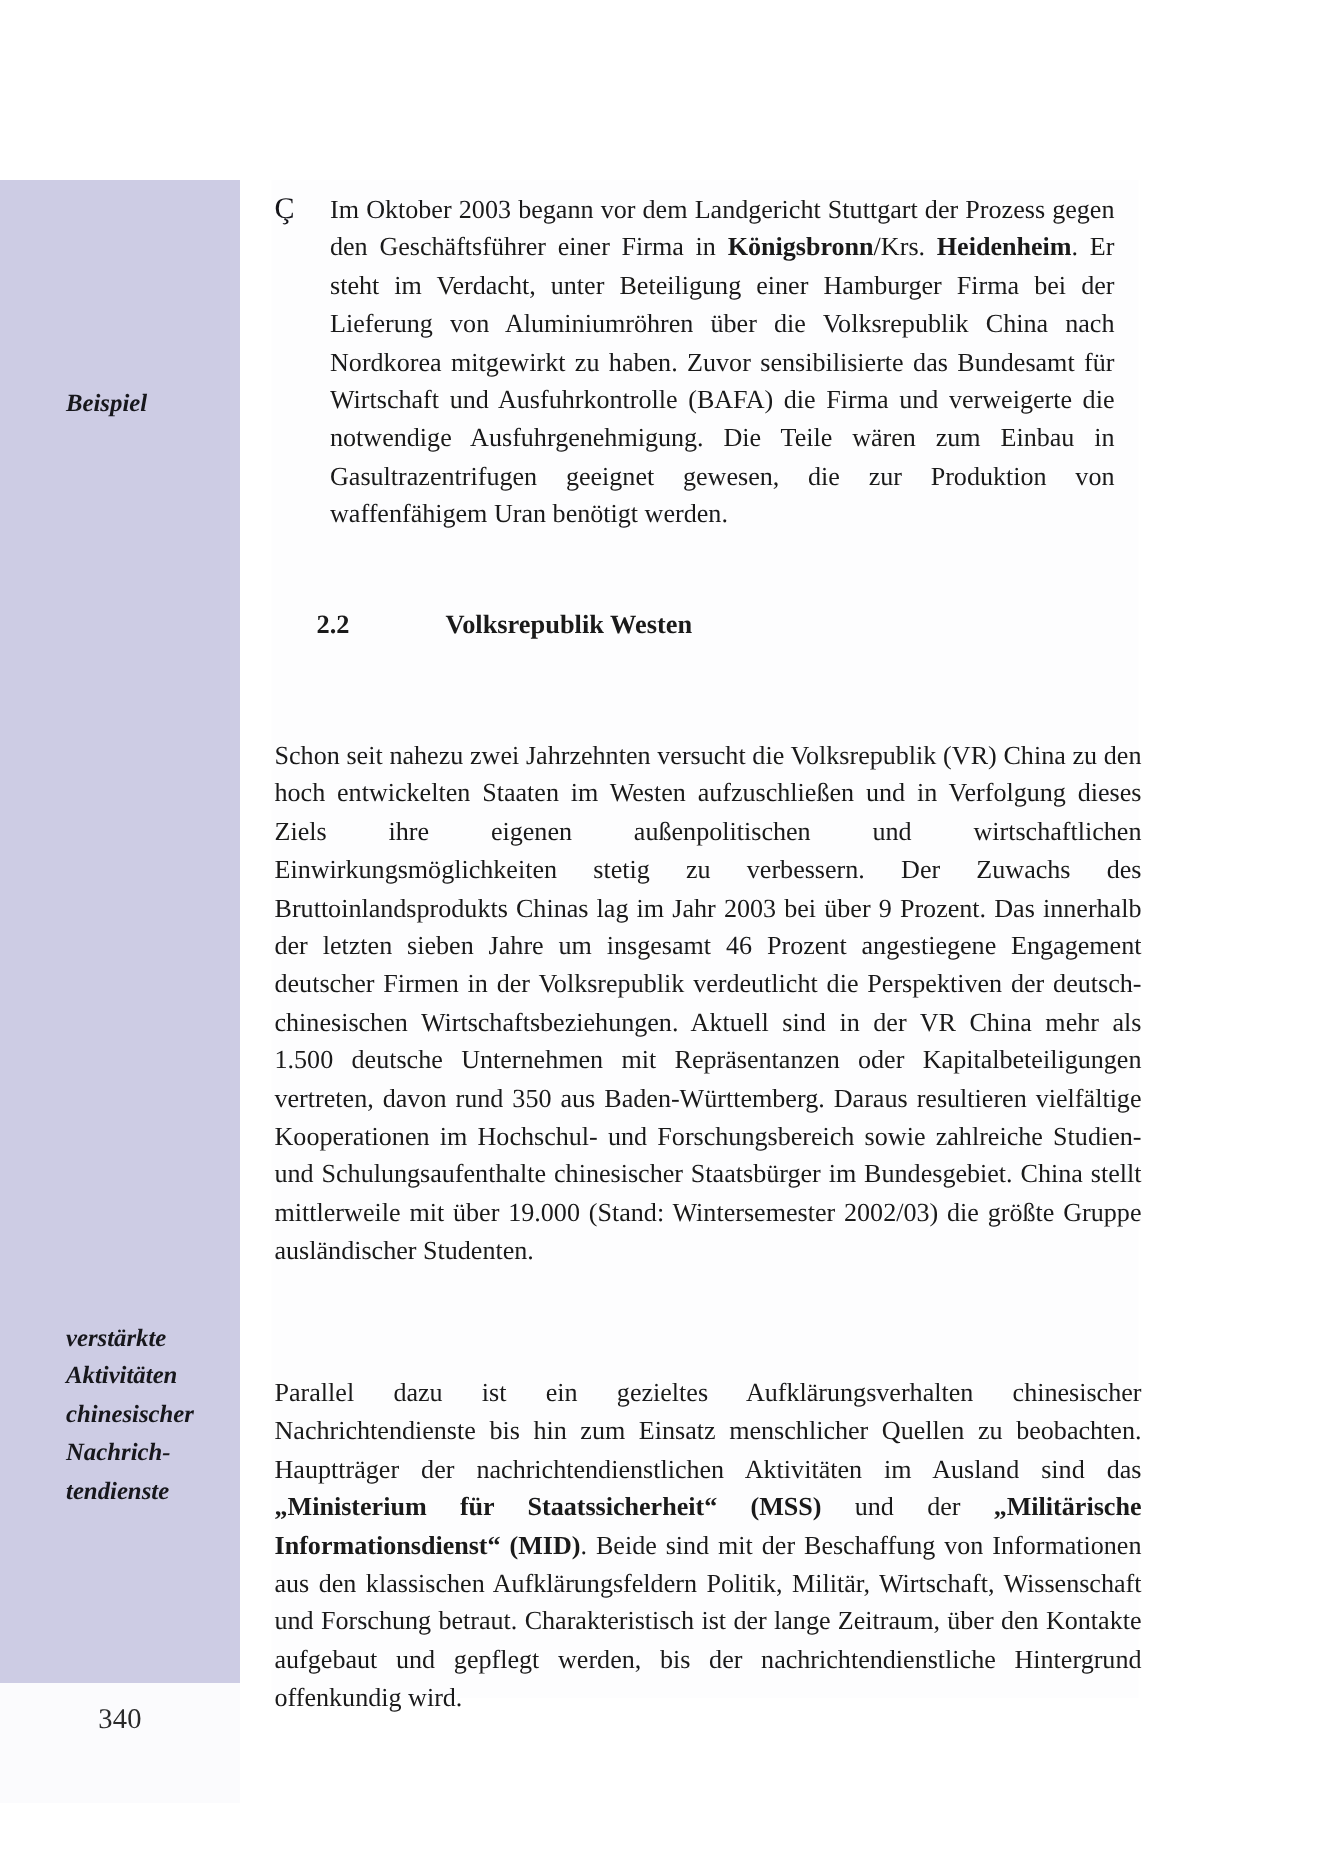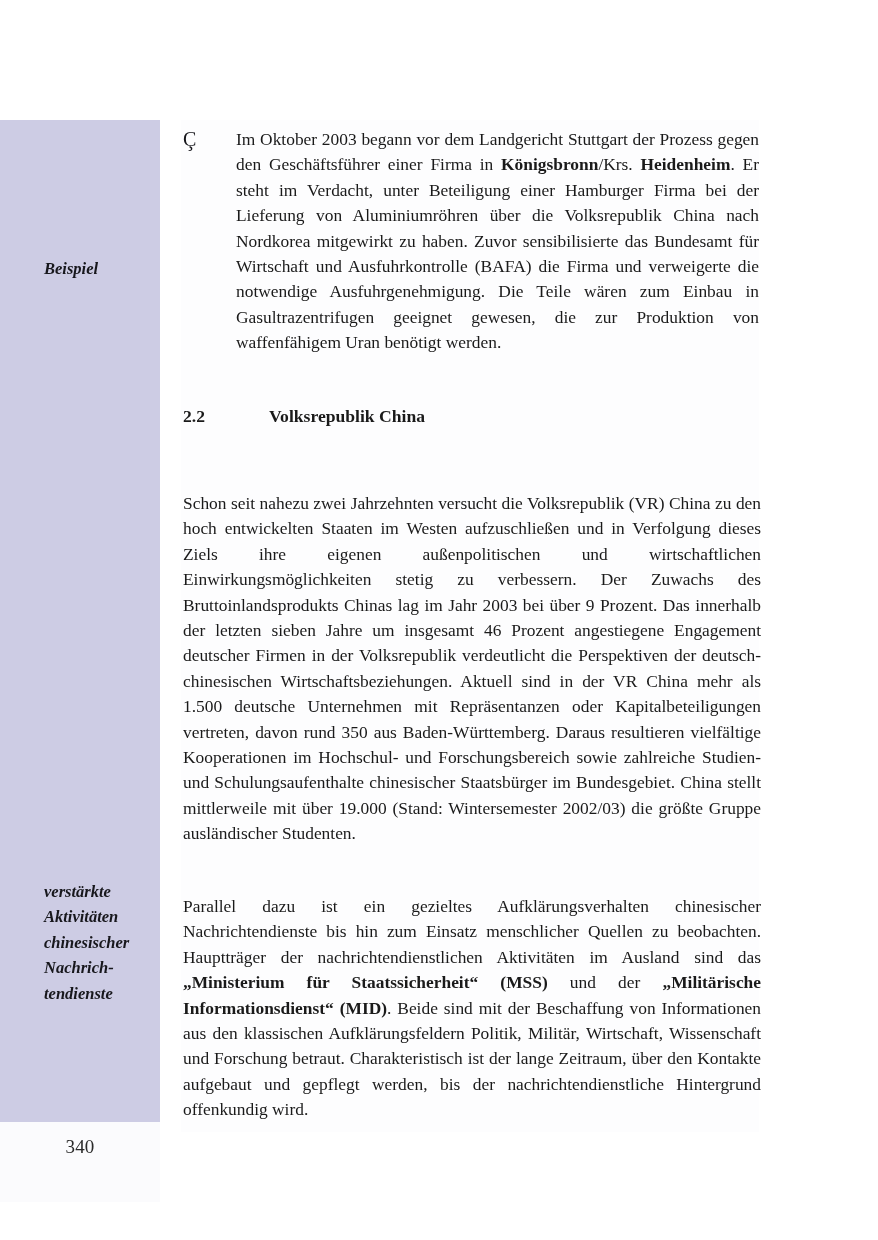"Im Oktober 2003 begann vor" #example-block .para { margin-left: 55px -> 39px }
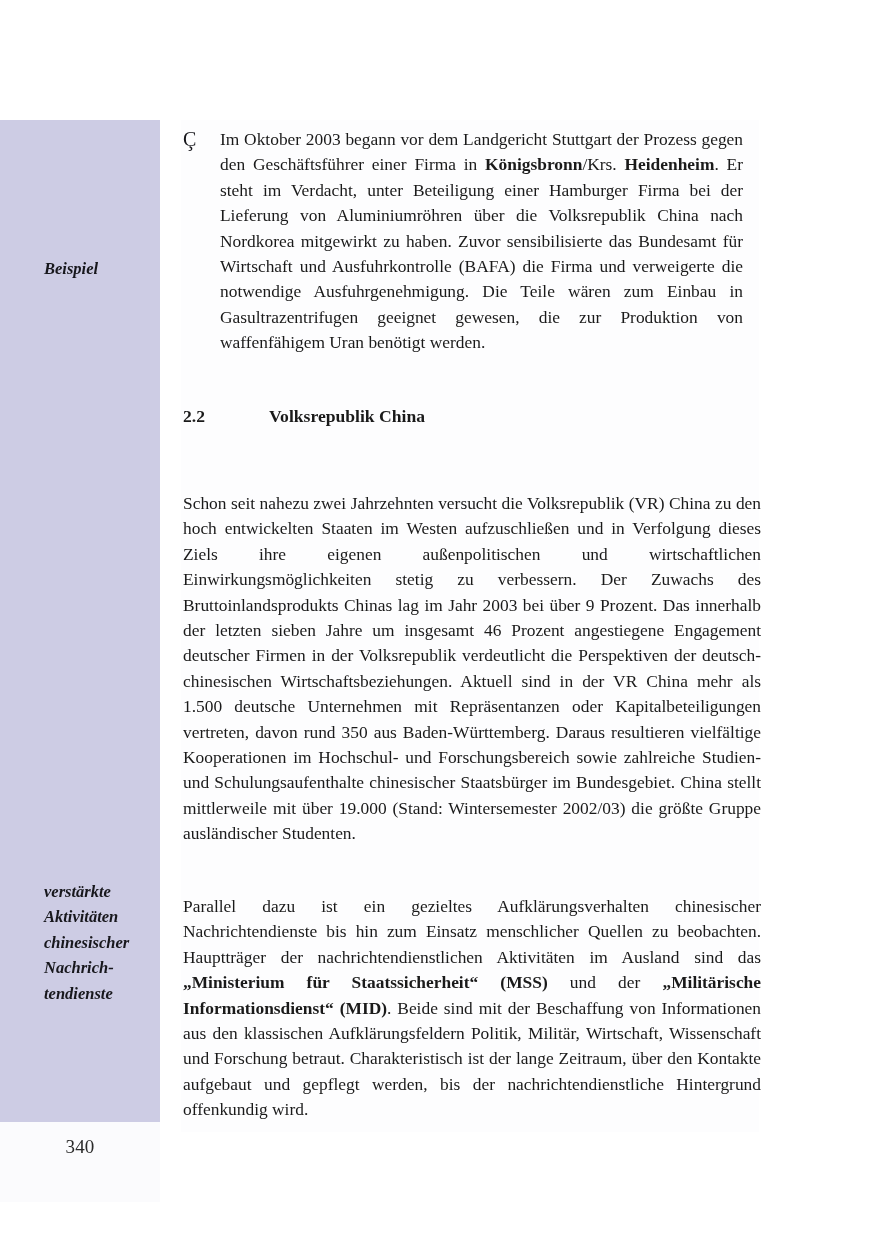"2.2" #heading .num { margin-left: none -> 28px }
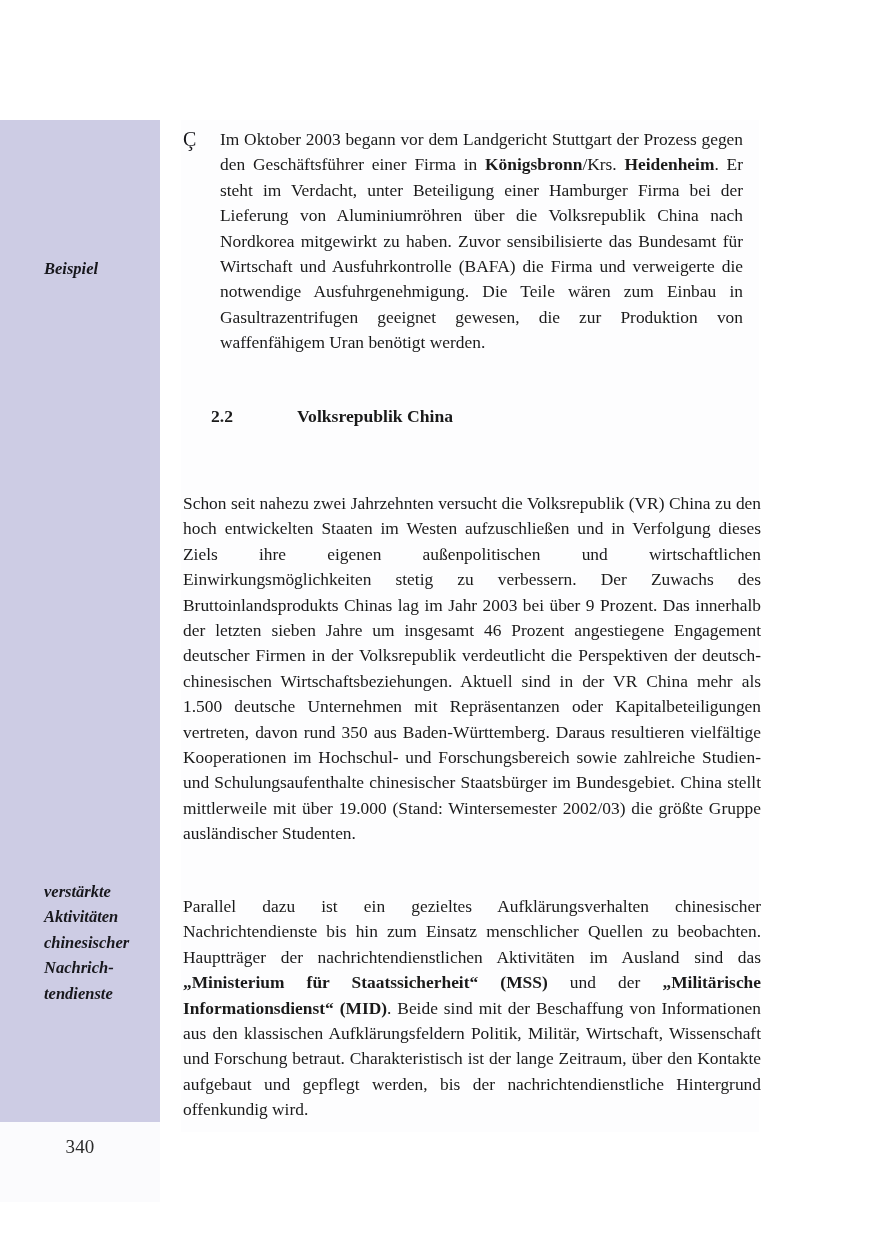"Volksrepublik China" span { text: China -> Westen }
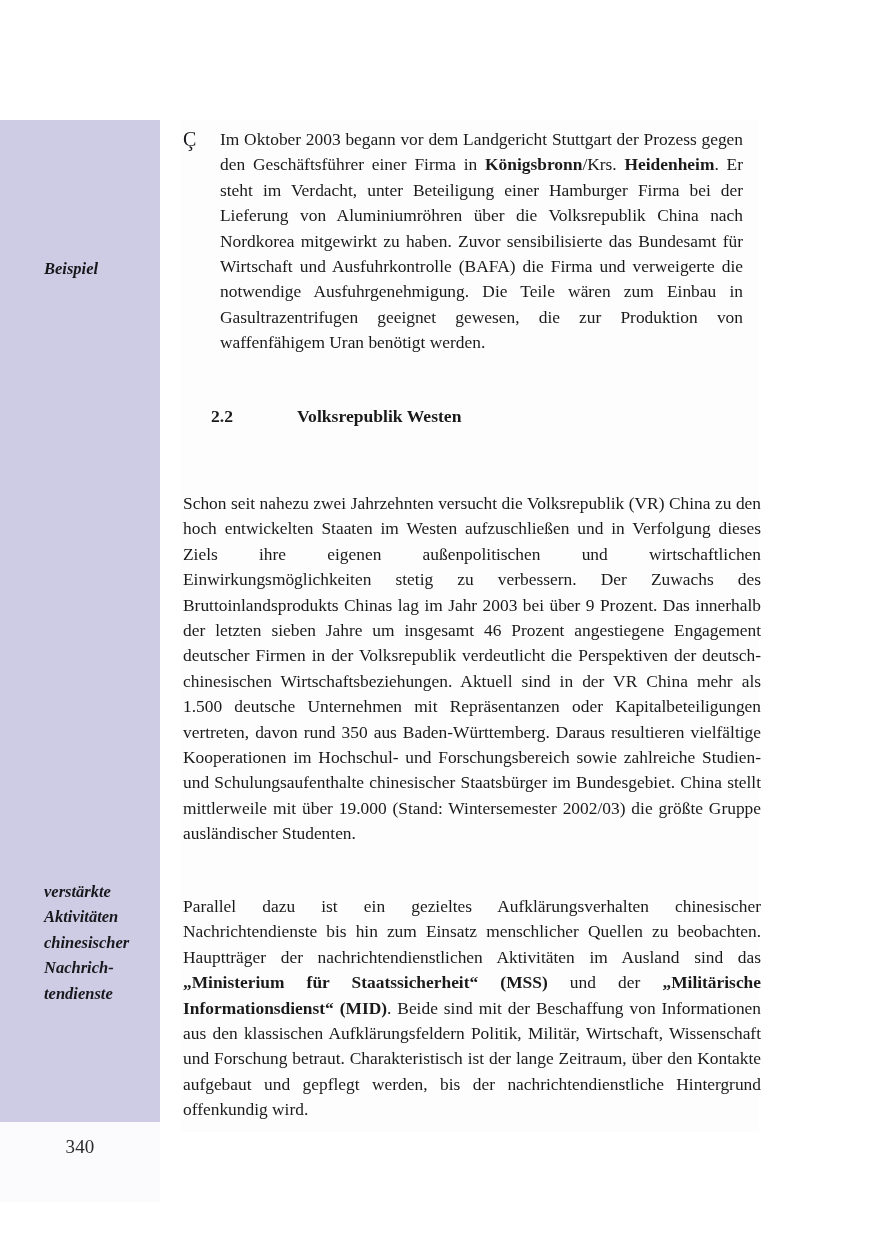"Parallel dazu ist ein gezieltes" #para-nd { top: 740px -> 762px }
